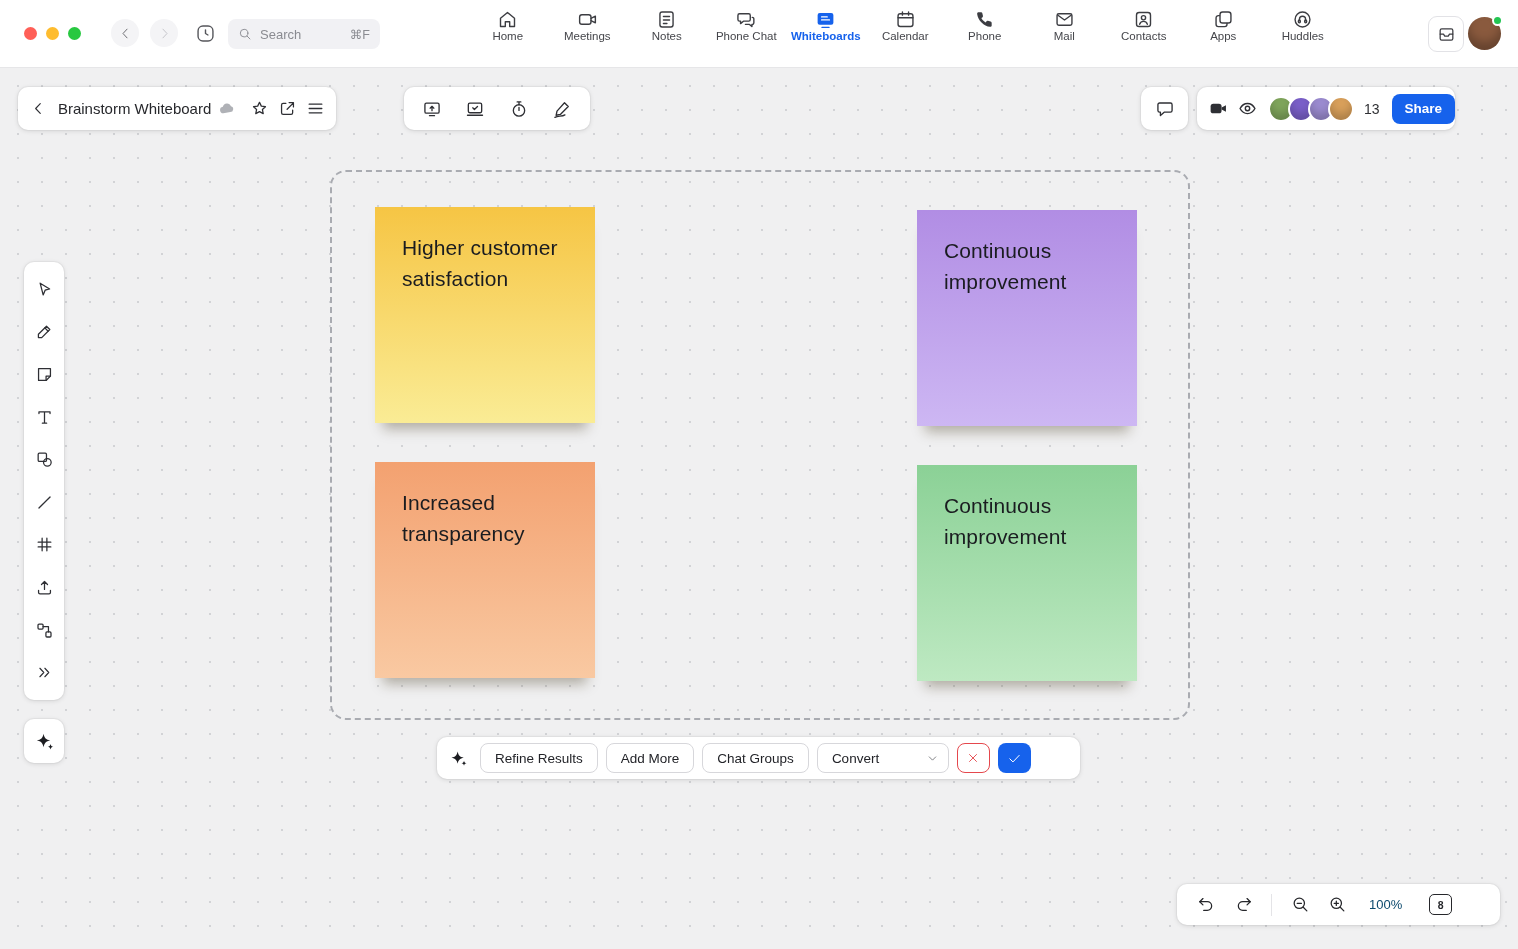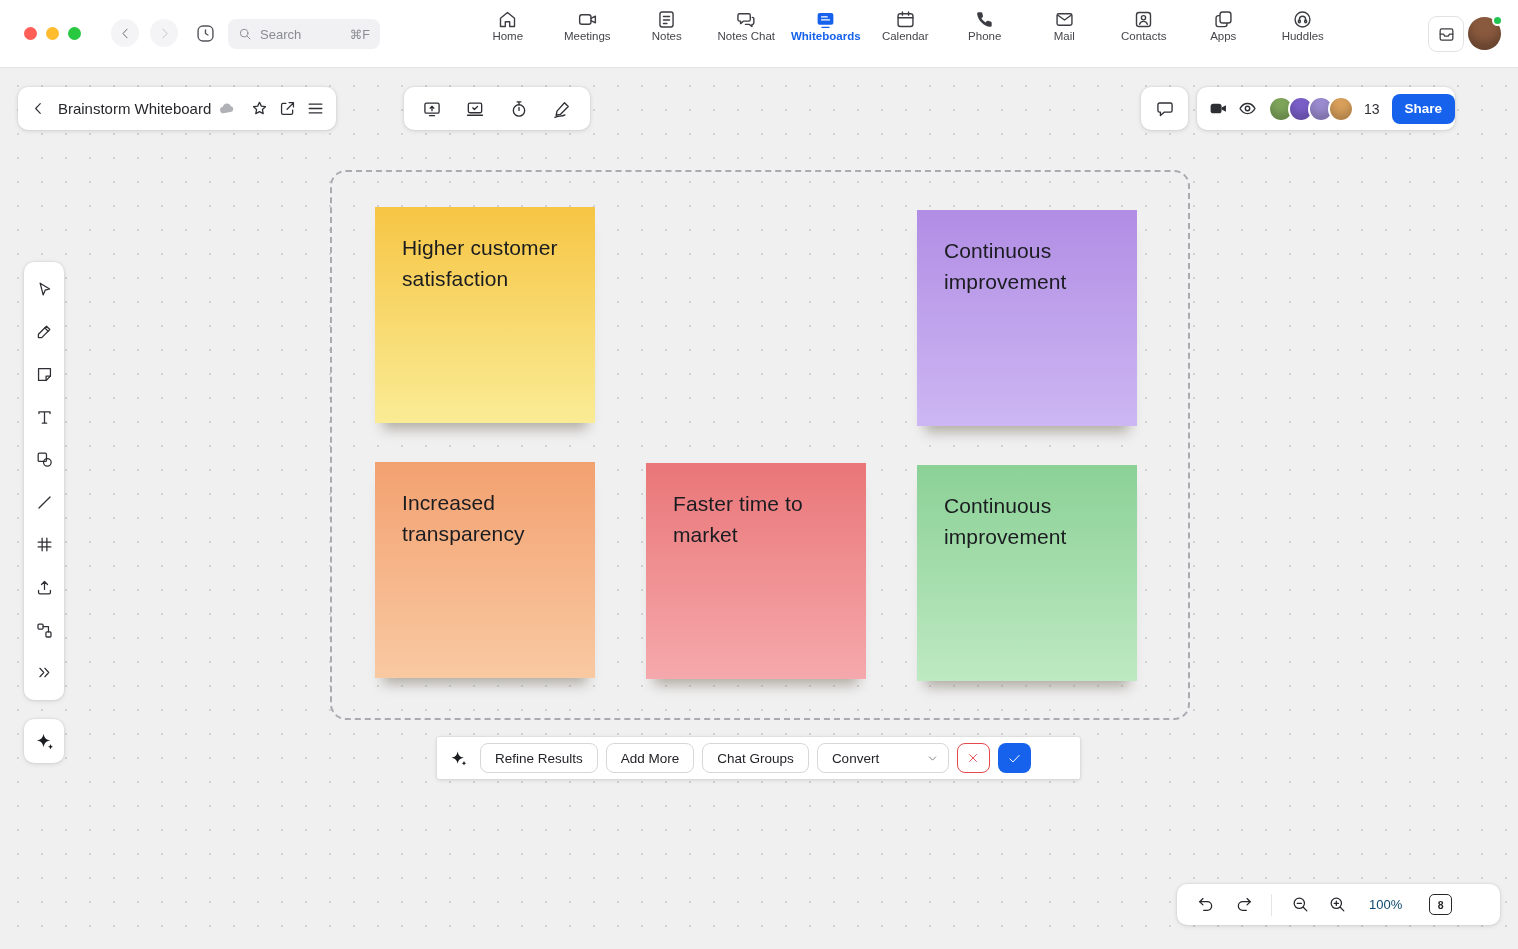"Notes Chat" span.tab-label { text: Notes -> Phone }
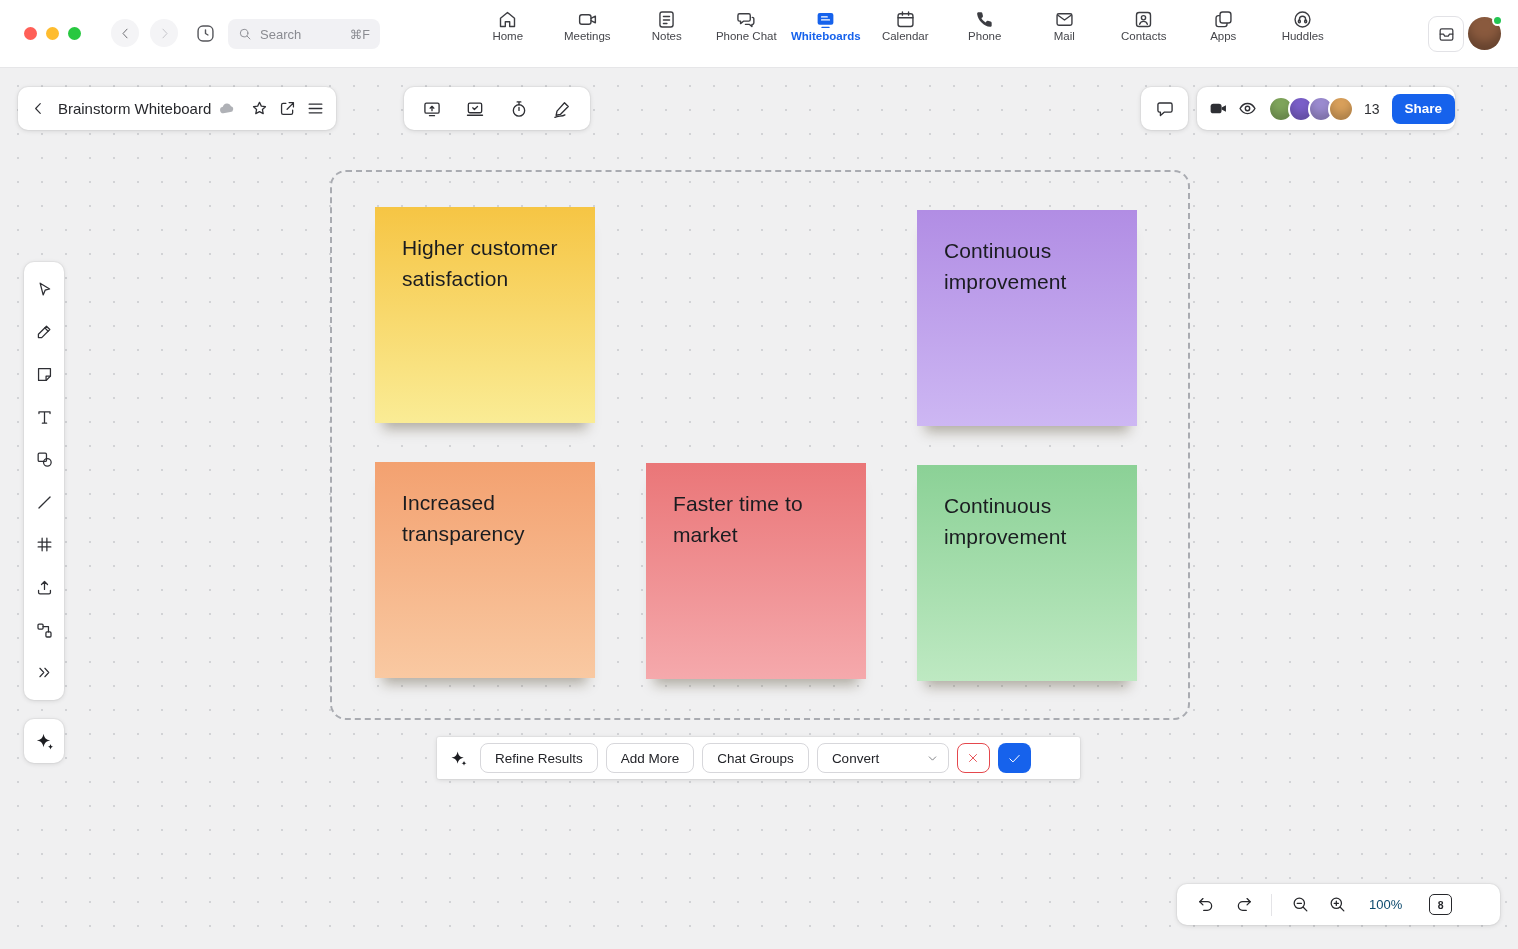"Faster time to market" div.note { html: <div> <div>Faster time to market</div> </div> -> none }
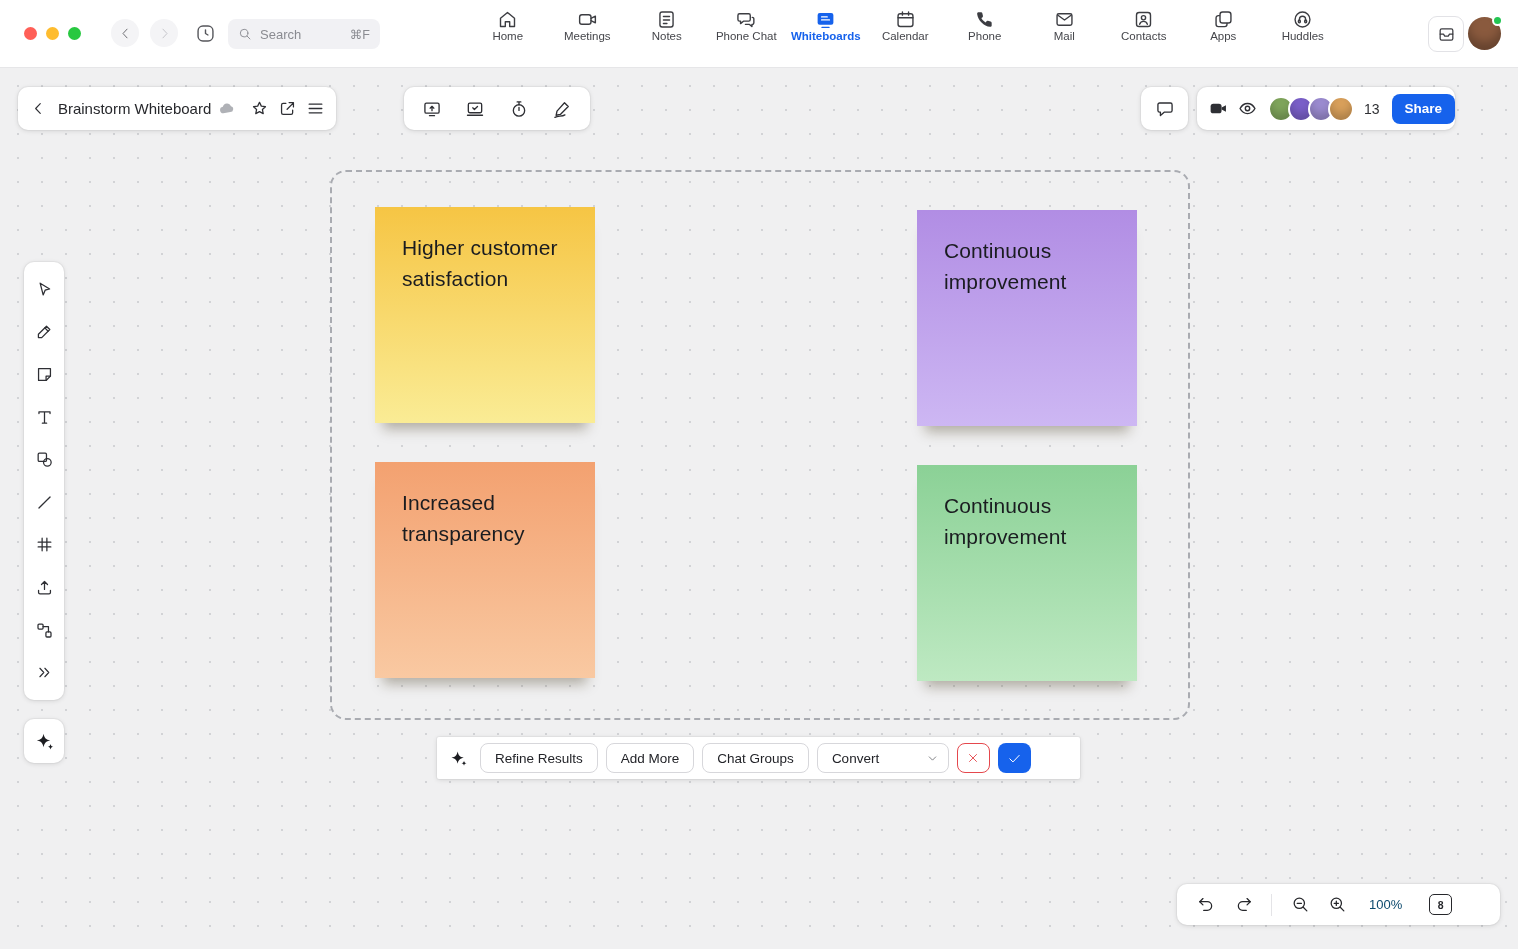"Refine Results" .ai-toolbar { border-radius: 2px -> 10px }
